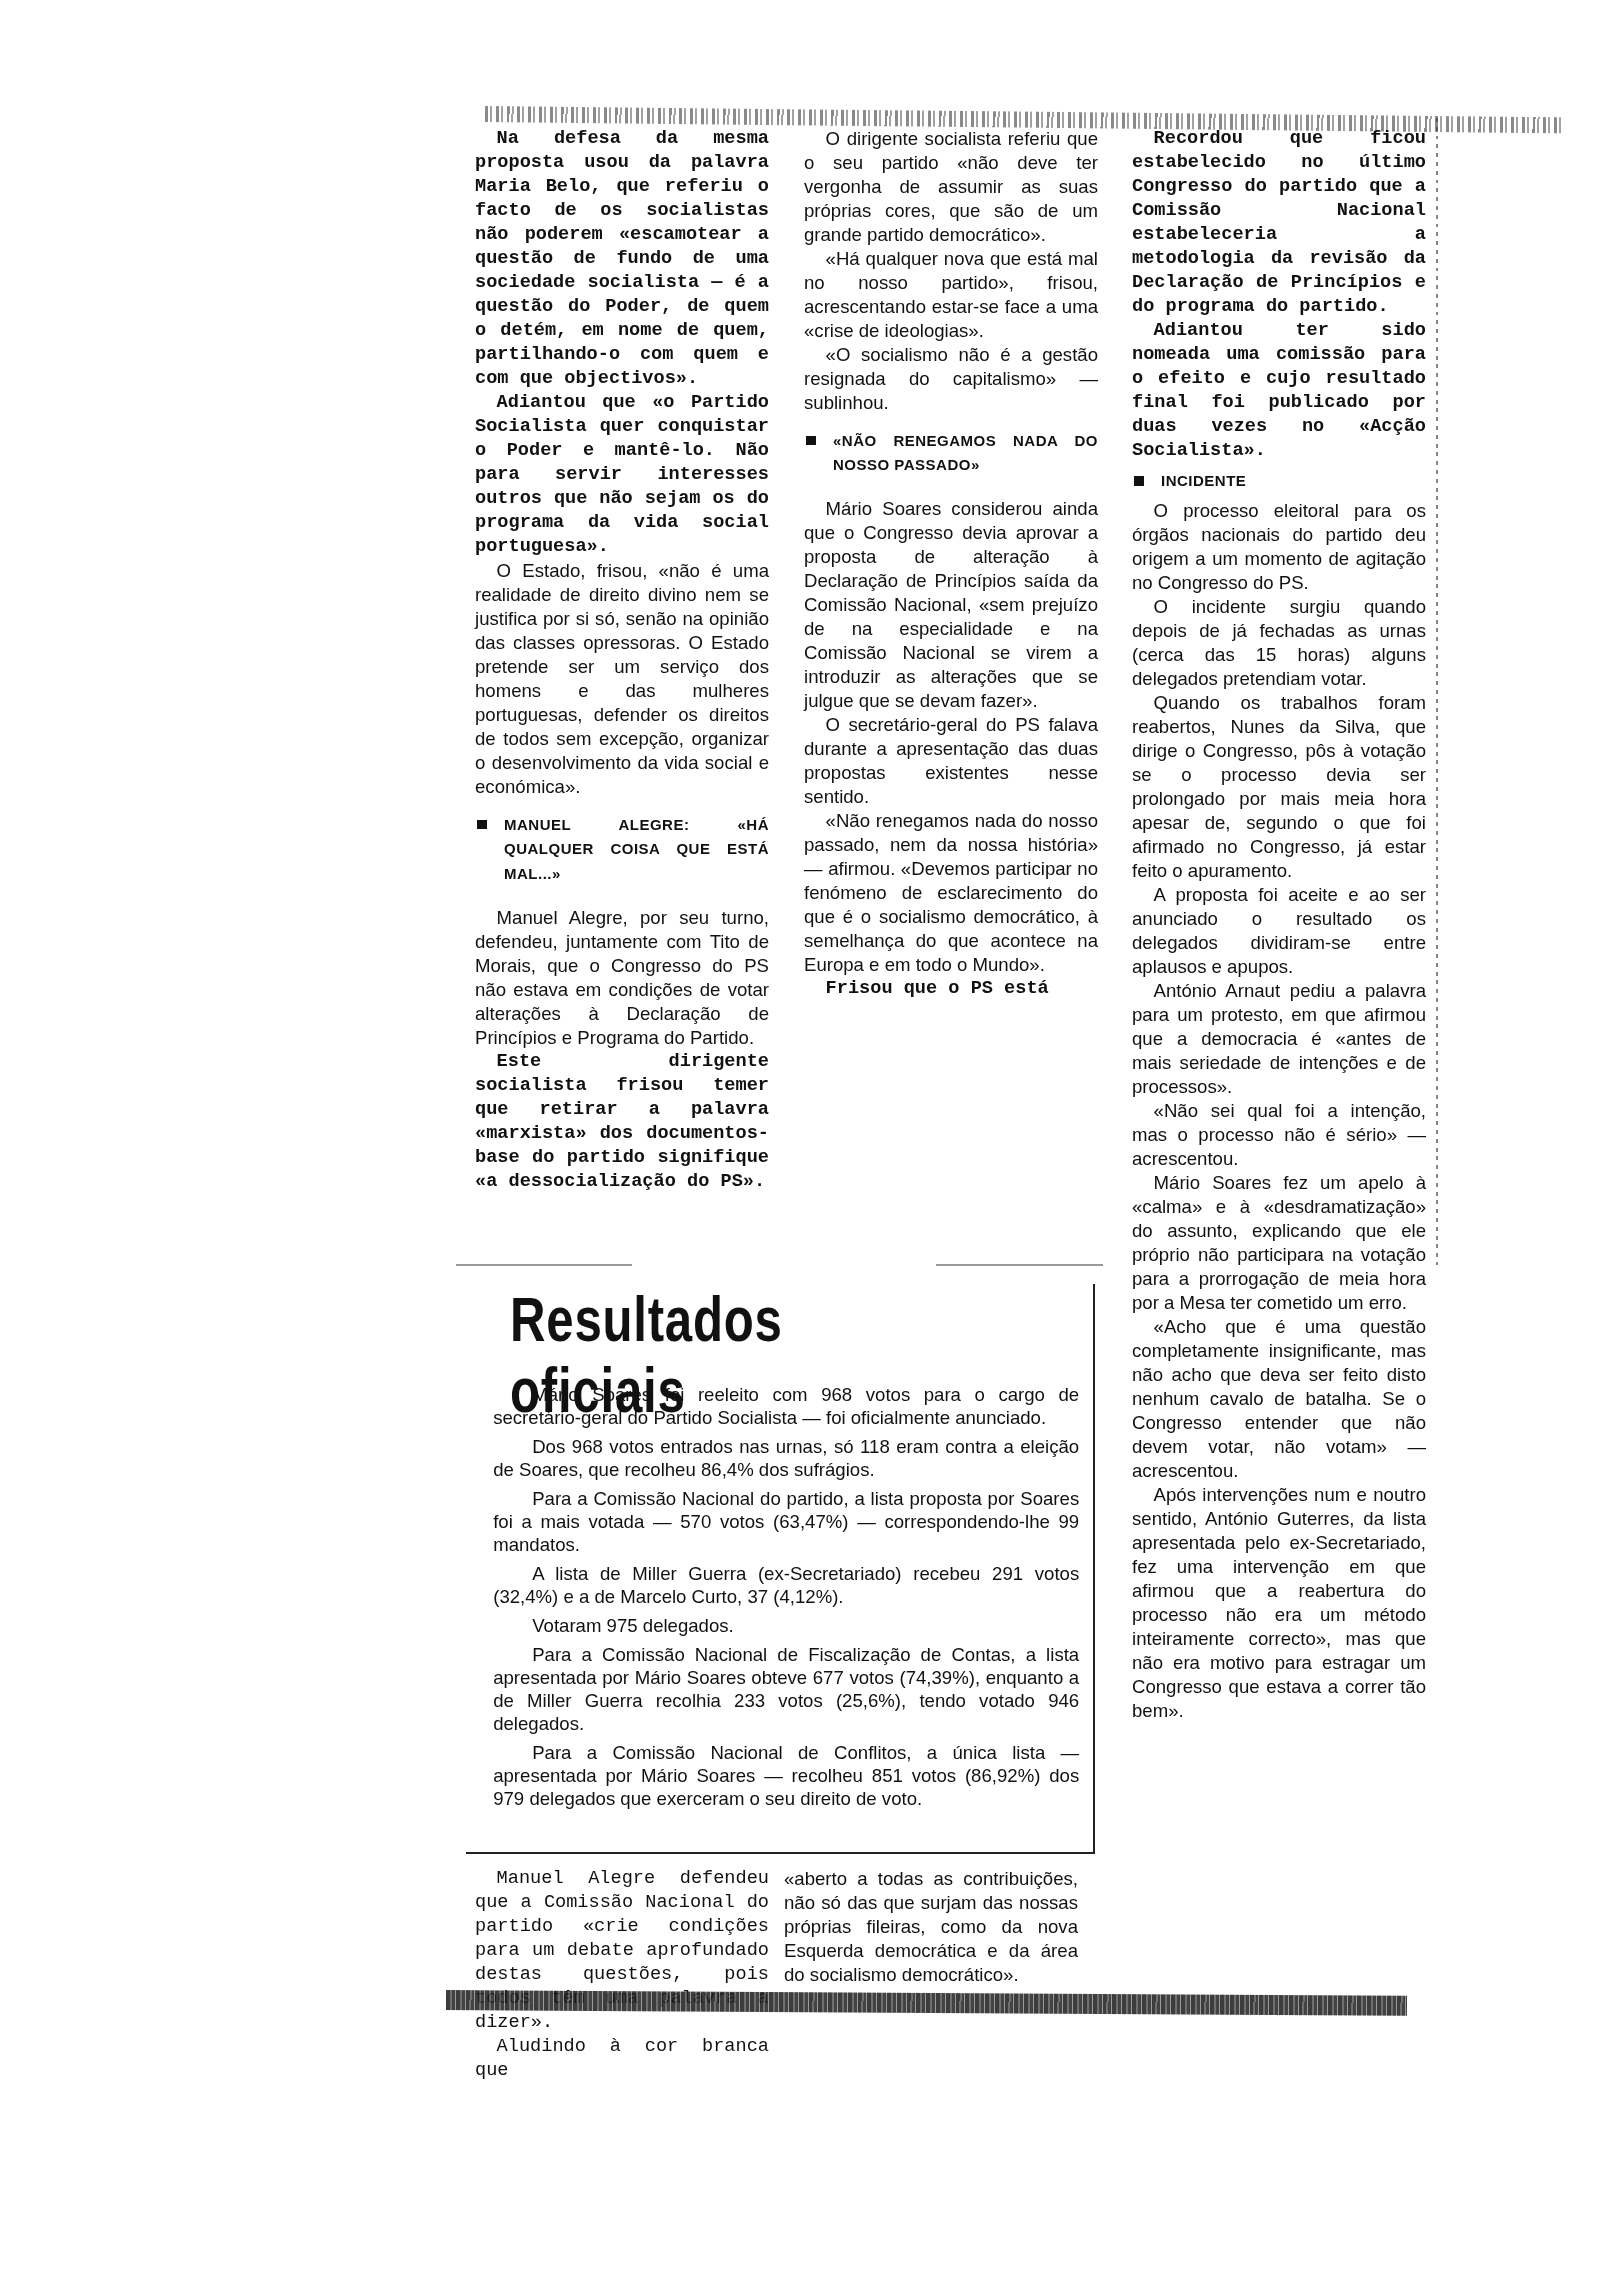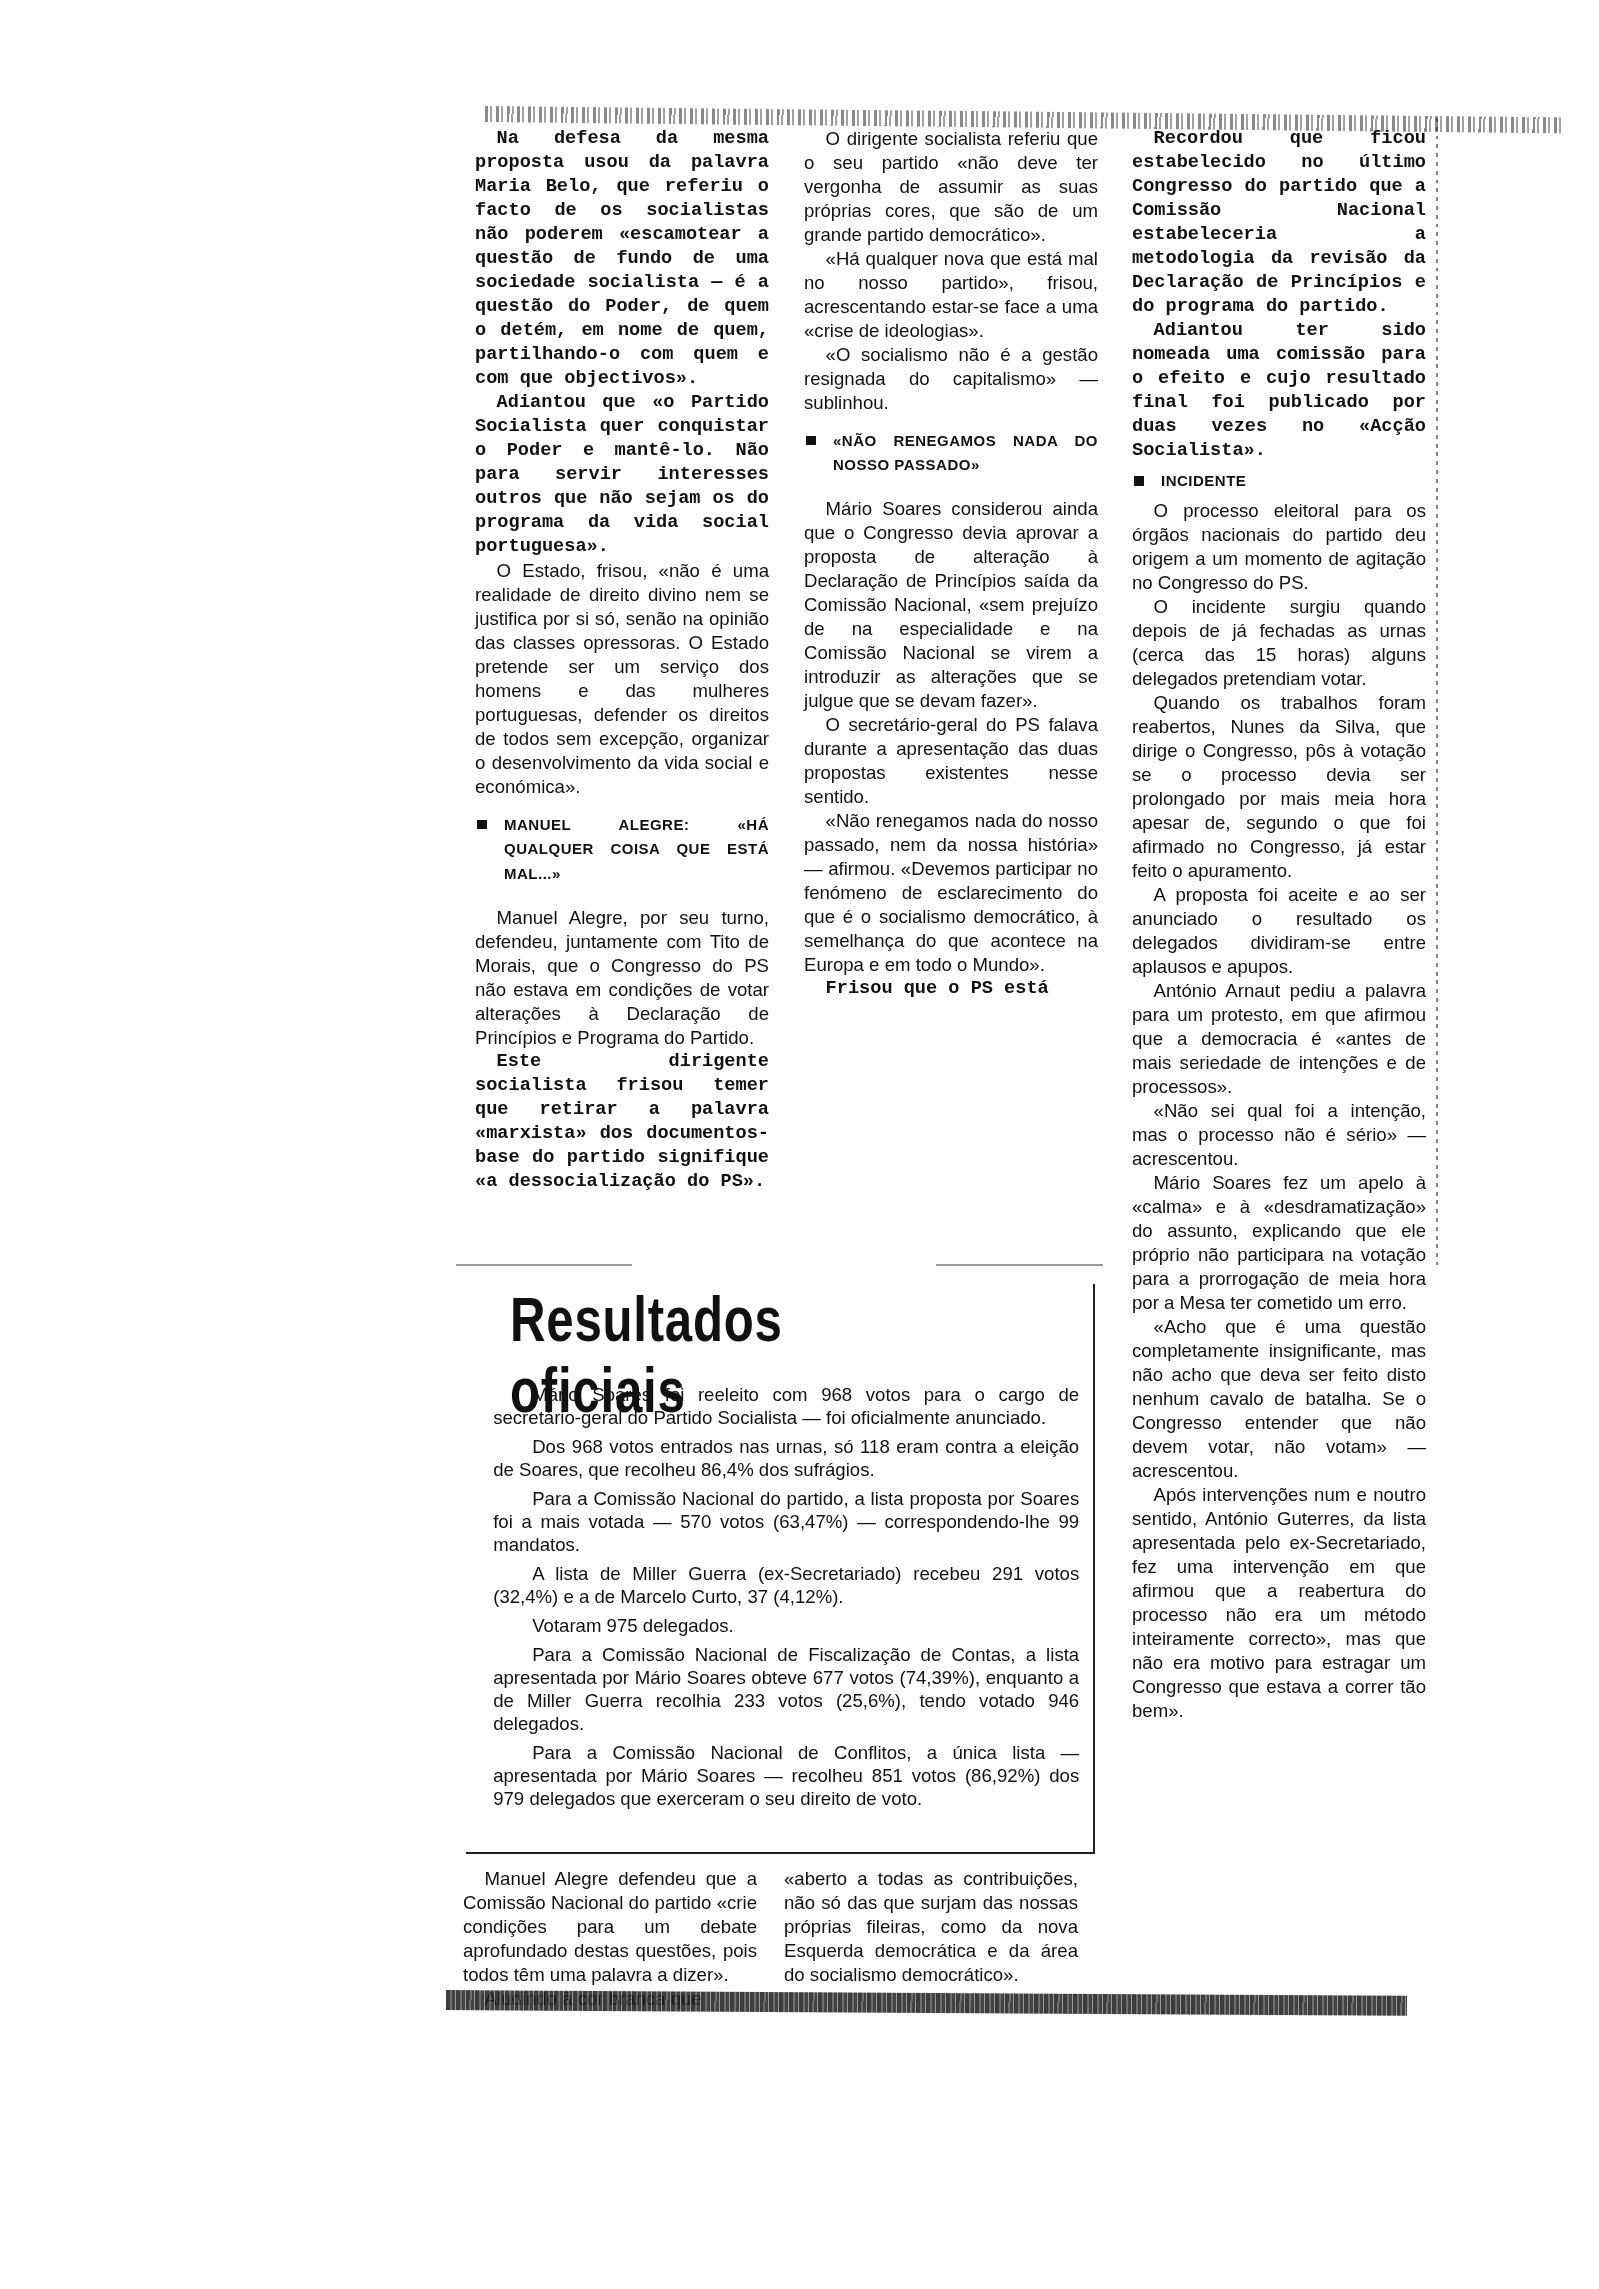"Manuel Alegre defendeu que a" .under1 { font-family: none -> Liberation Mono, monospace; left: 17px -> 29px }
